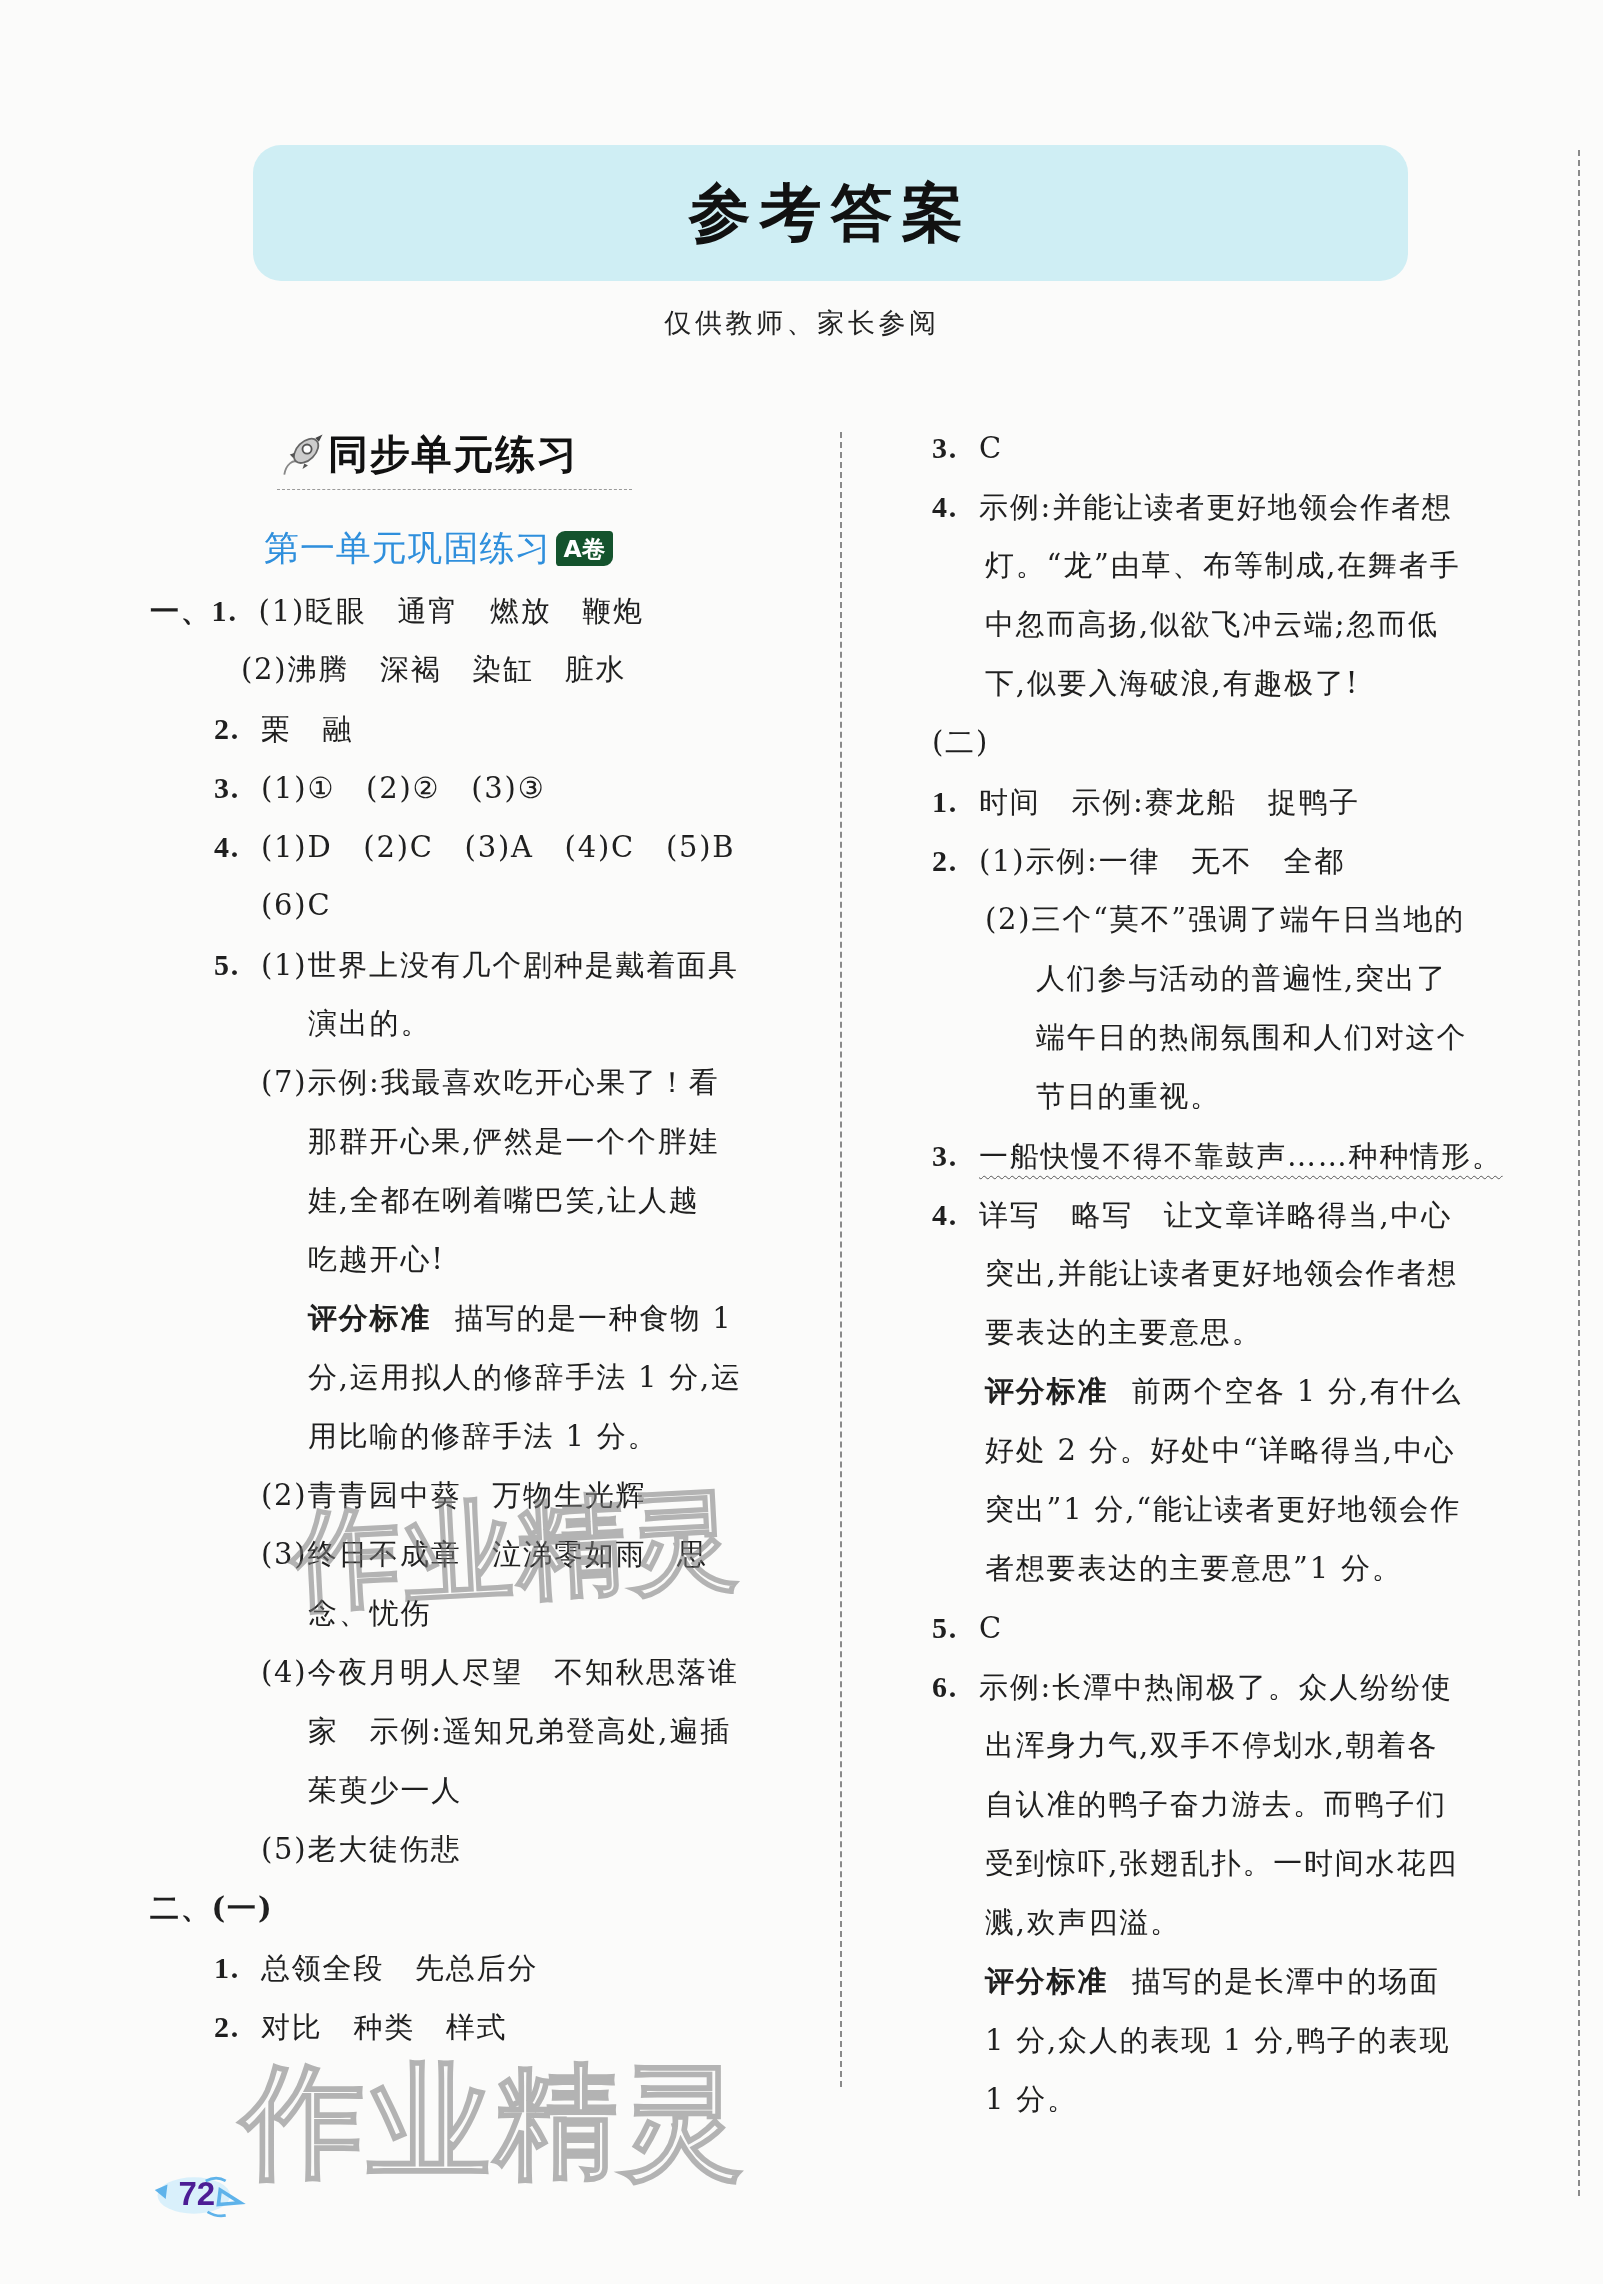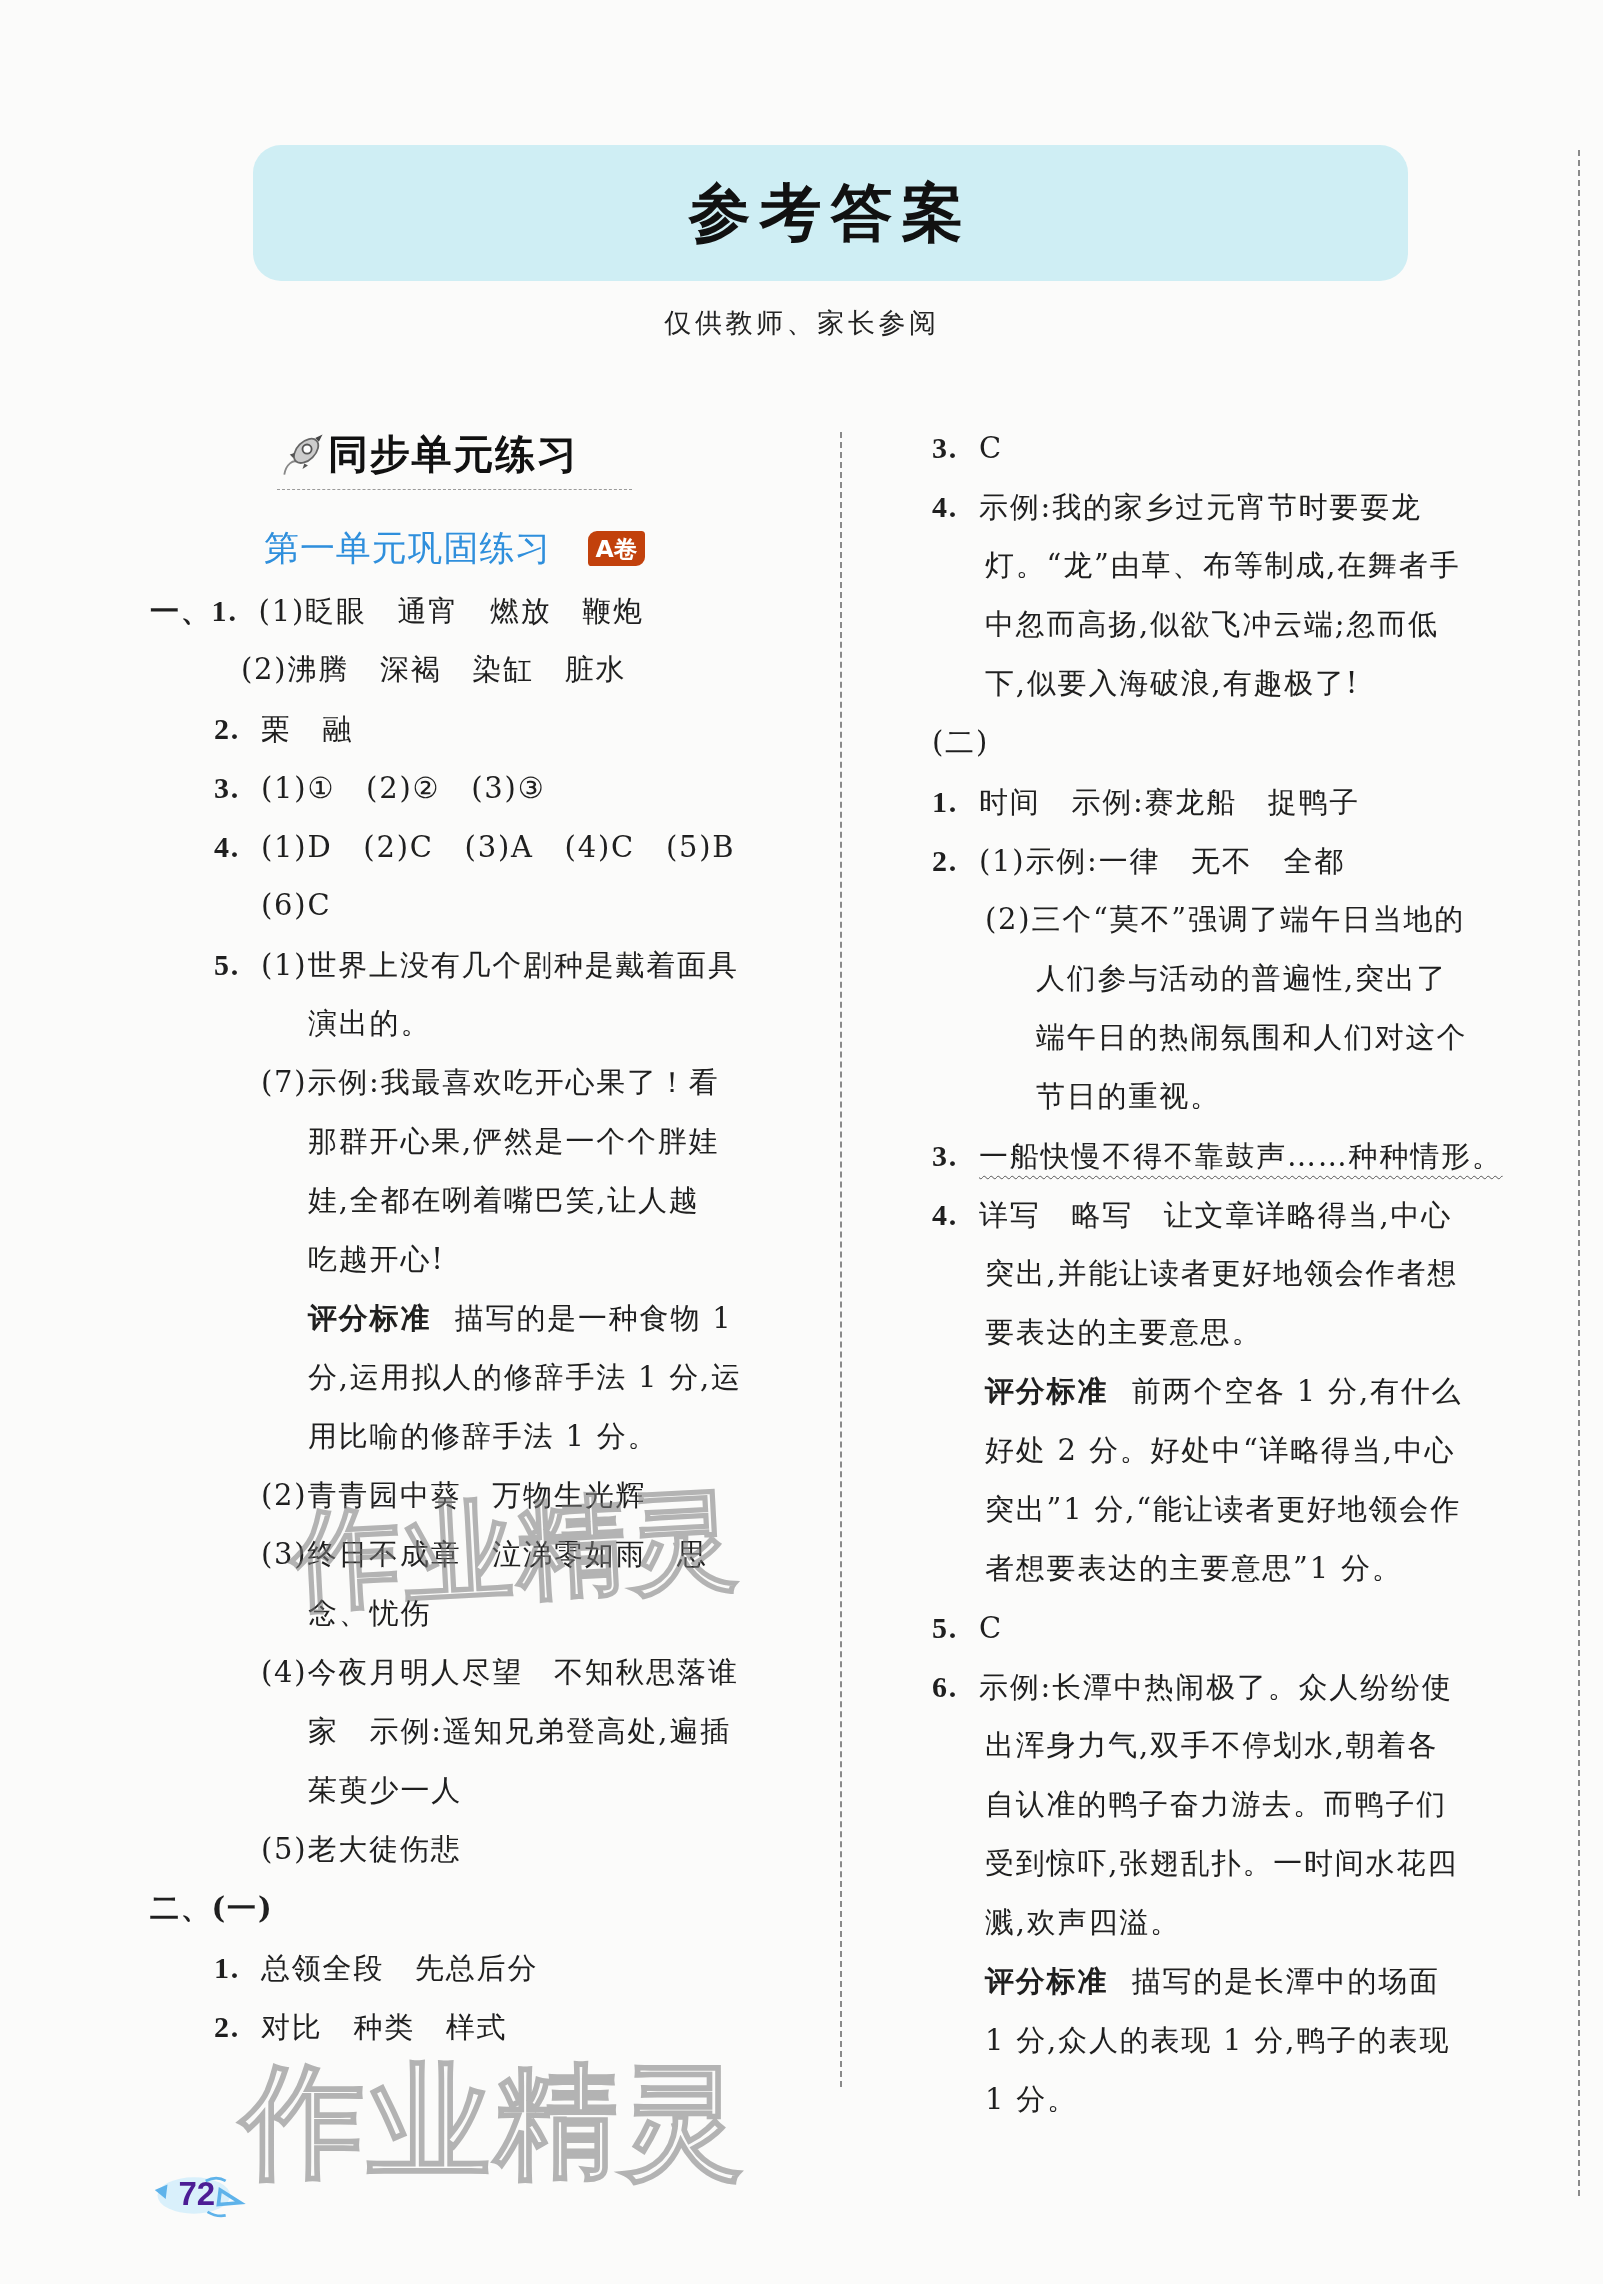"示例:我的家乡过元宵节时要耍龙" span { text: :我的家乡过元宵节时要耍龙 -> :并能让读者更好地领会作者想 }
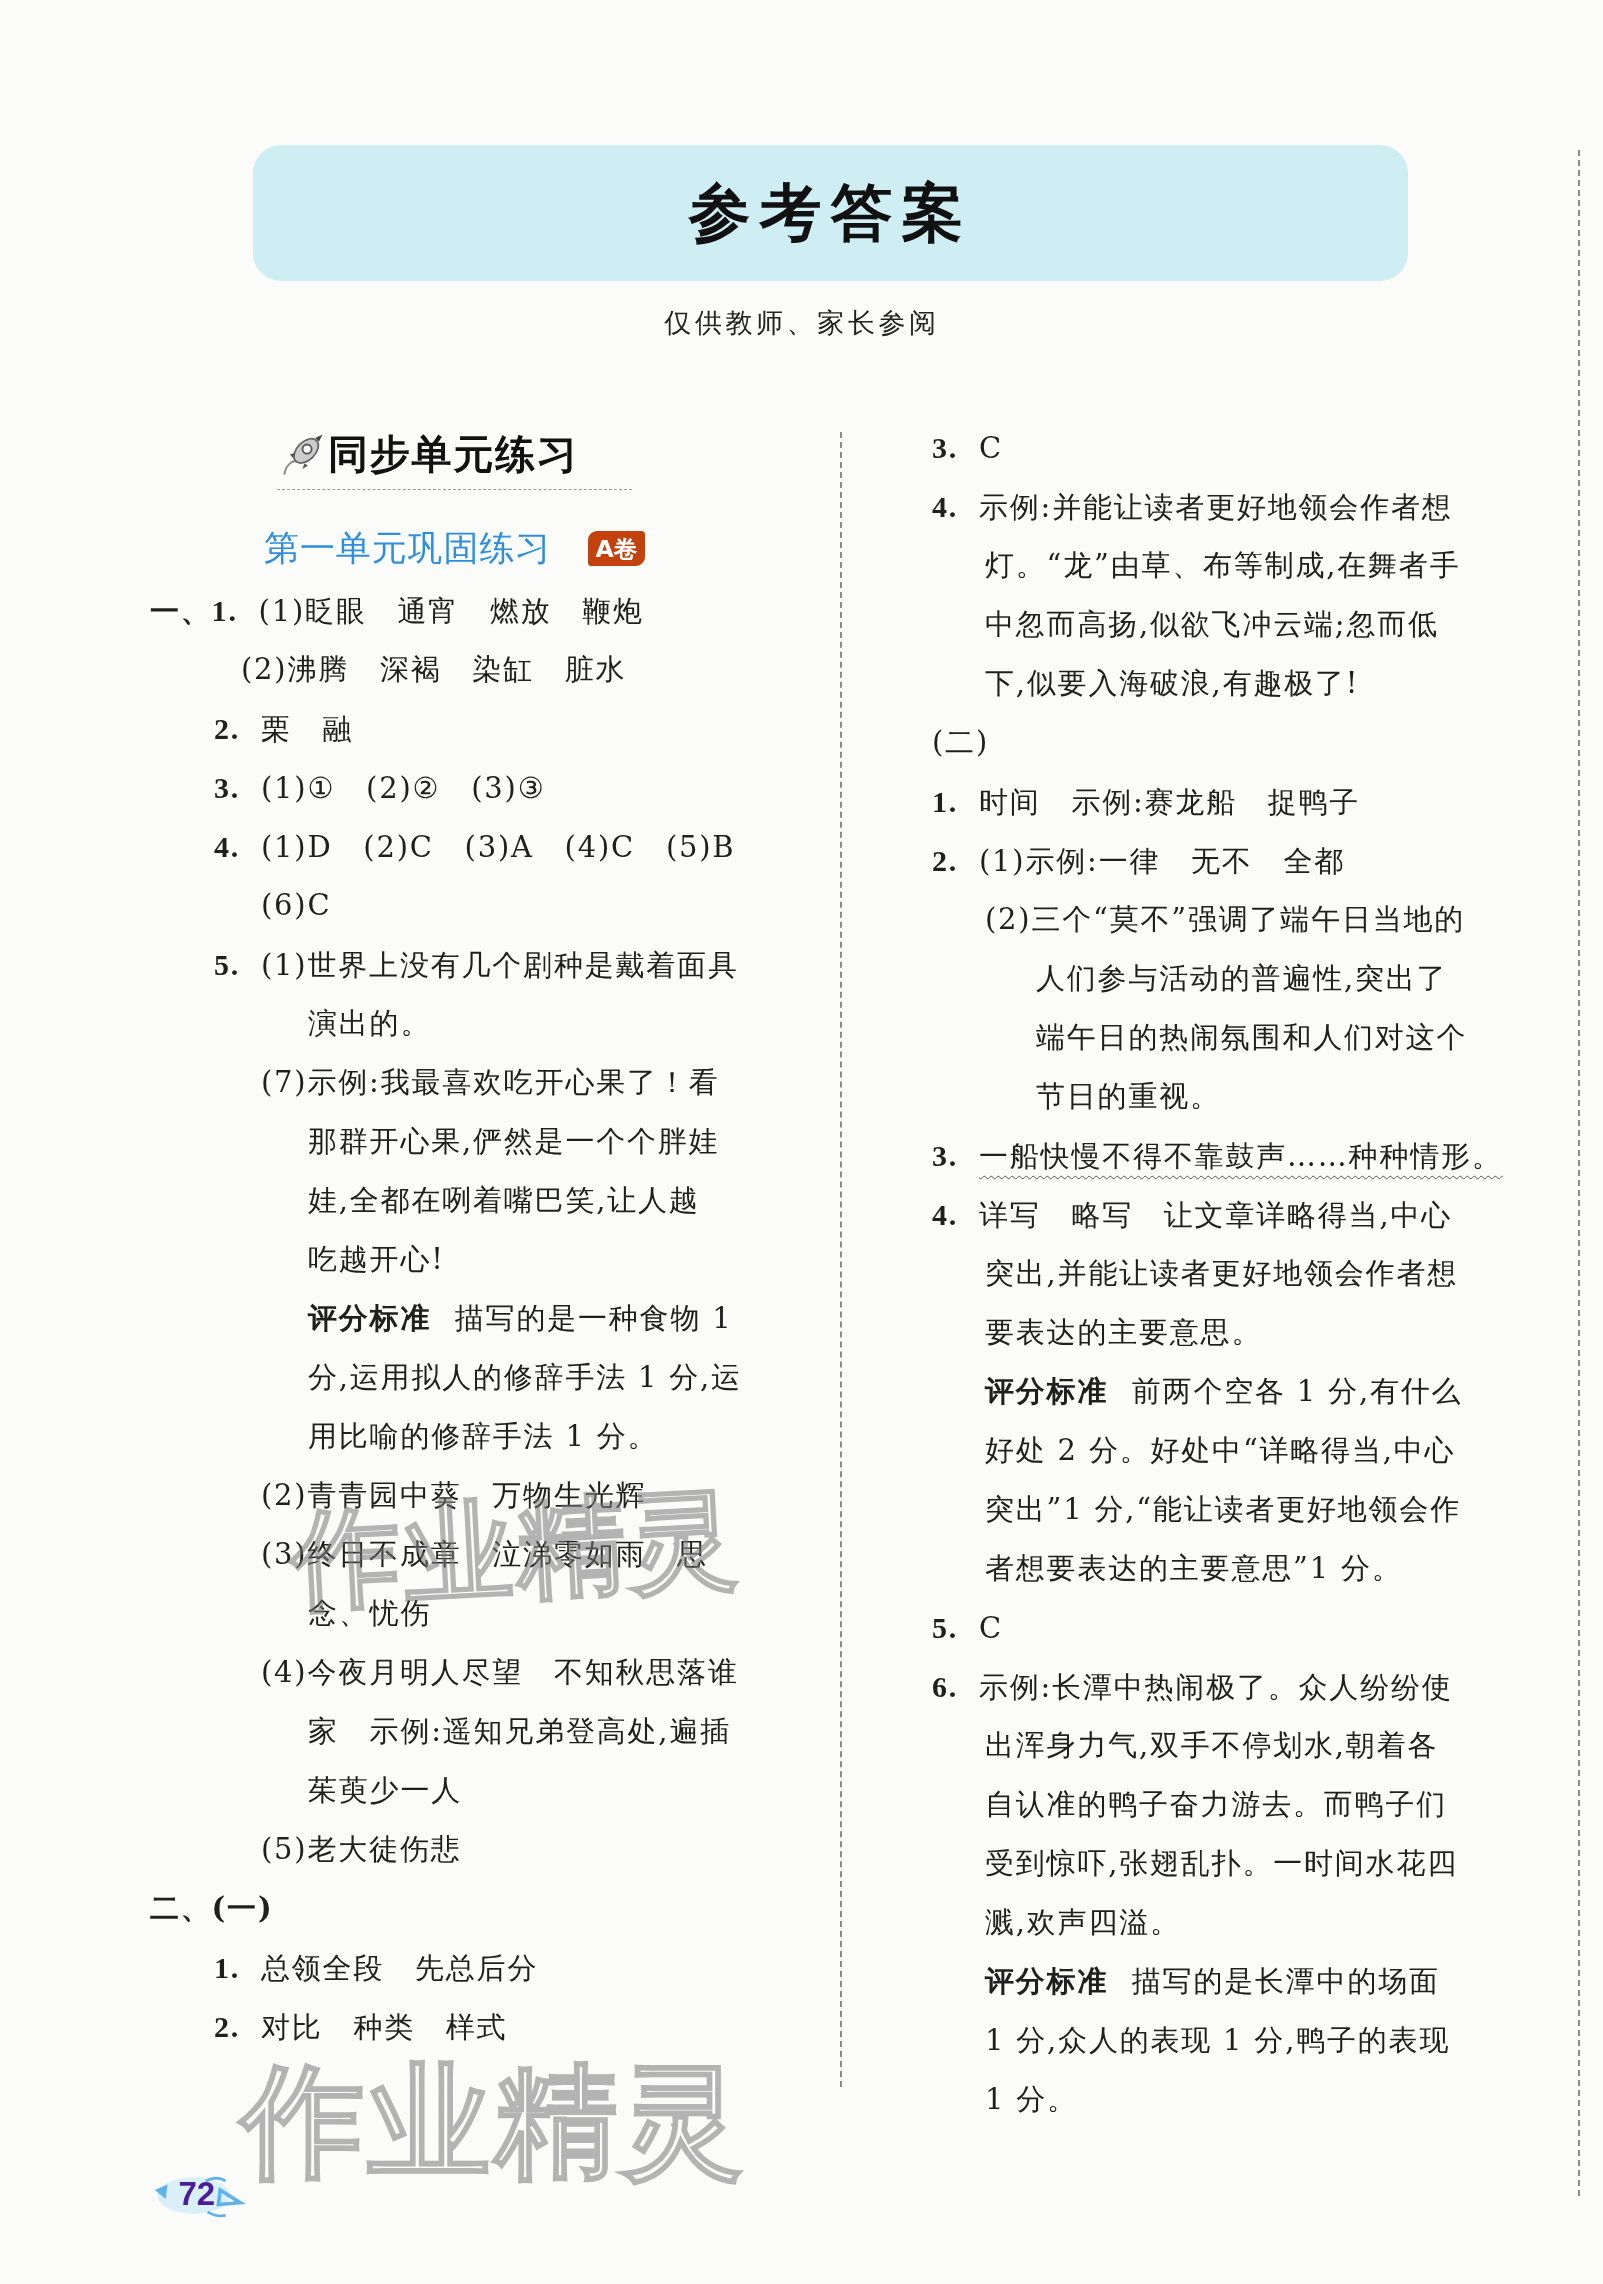"A卷" .badge { background: #c2410c -> #14532d; margin-left: 32px -> none }
